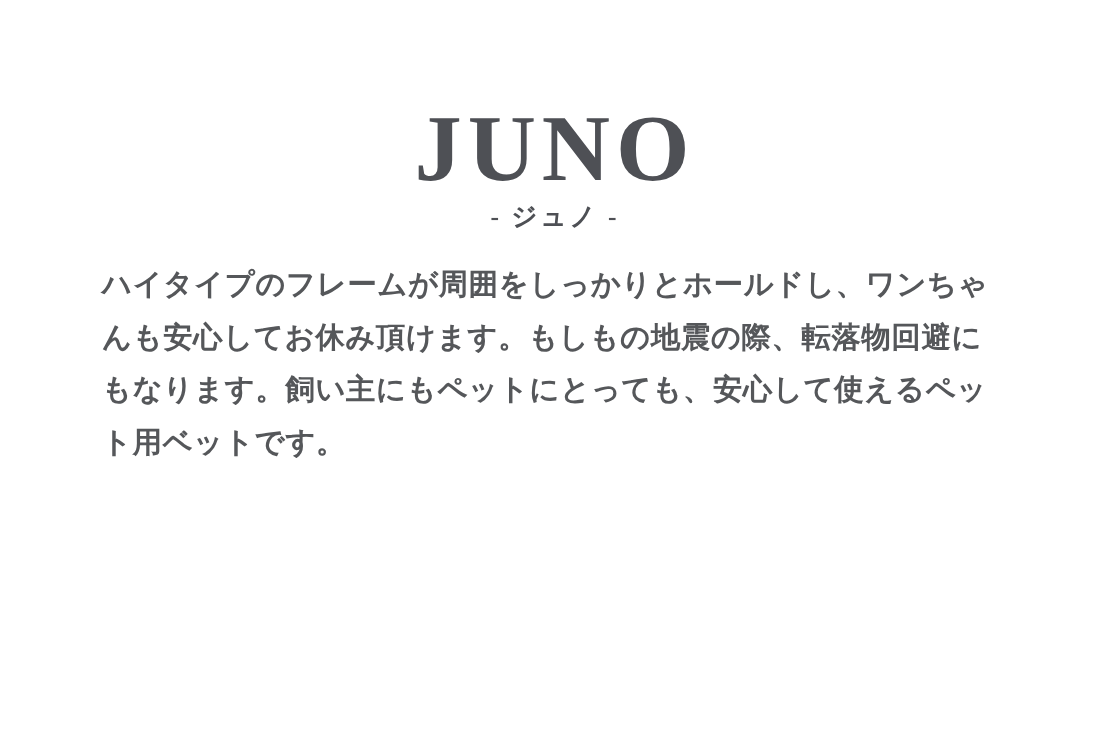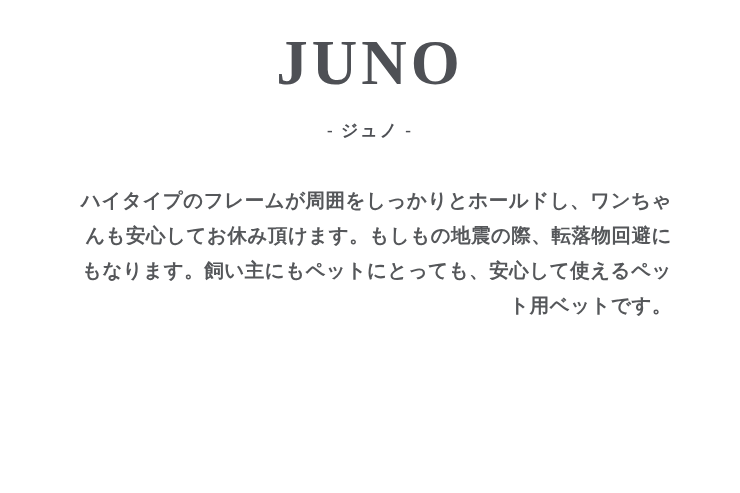"JUNO" .page { padding-top: 32px -> 68px }
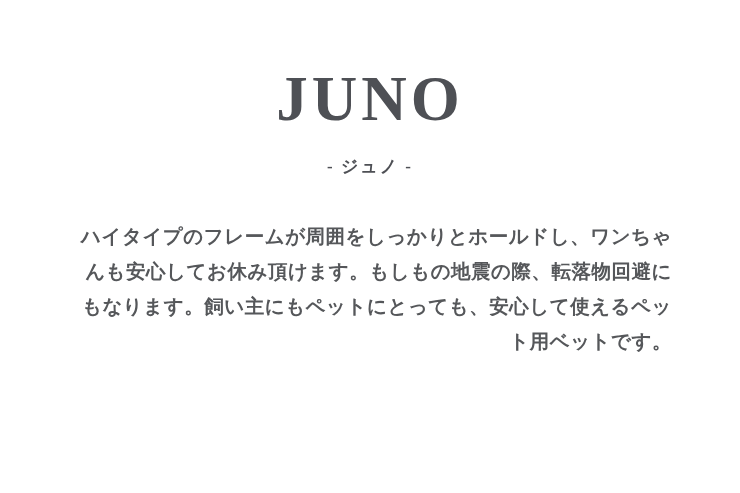"- ジュノ -" .subtitle { margin-top: 24px -> 2px }
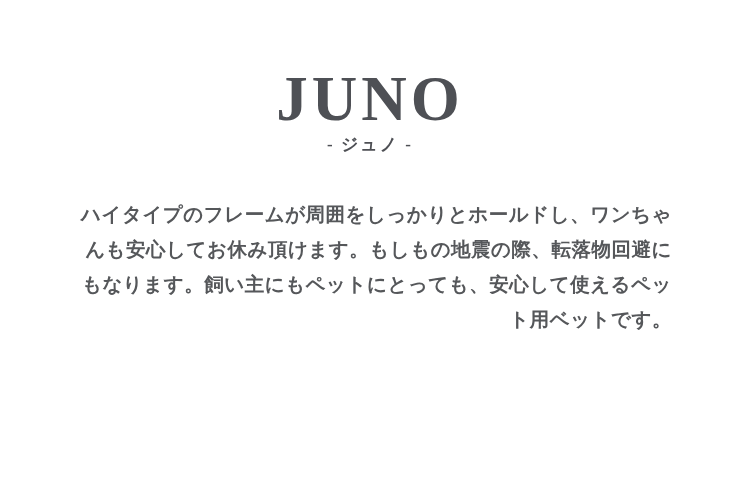"ハイタイプのフレームが周囲をしっかりとホールドし、ワンちゃんも安心してお休み頂け" .body-text { margin: 40px auto 0 -> 16px auto 0; text-align: right -> left }
